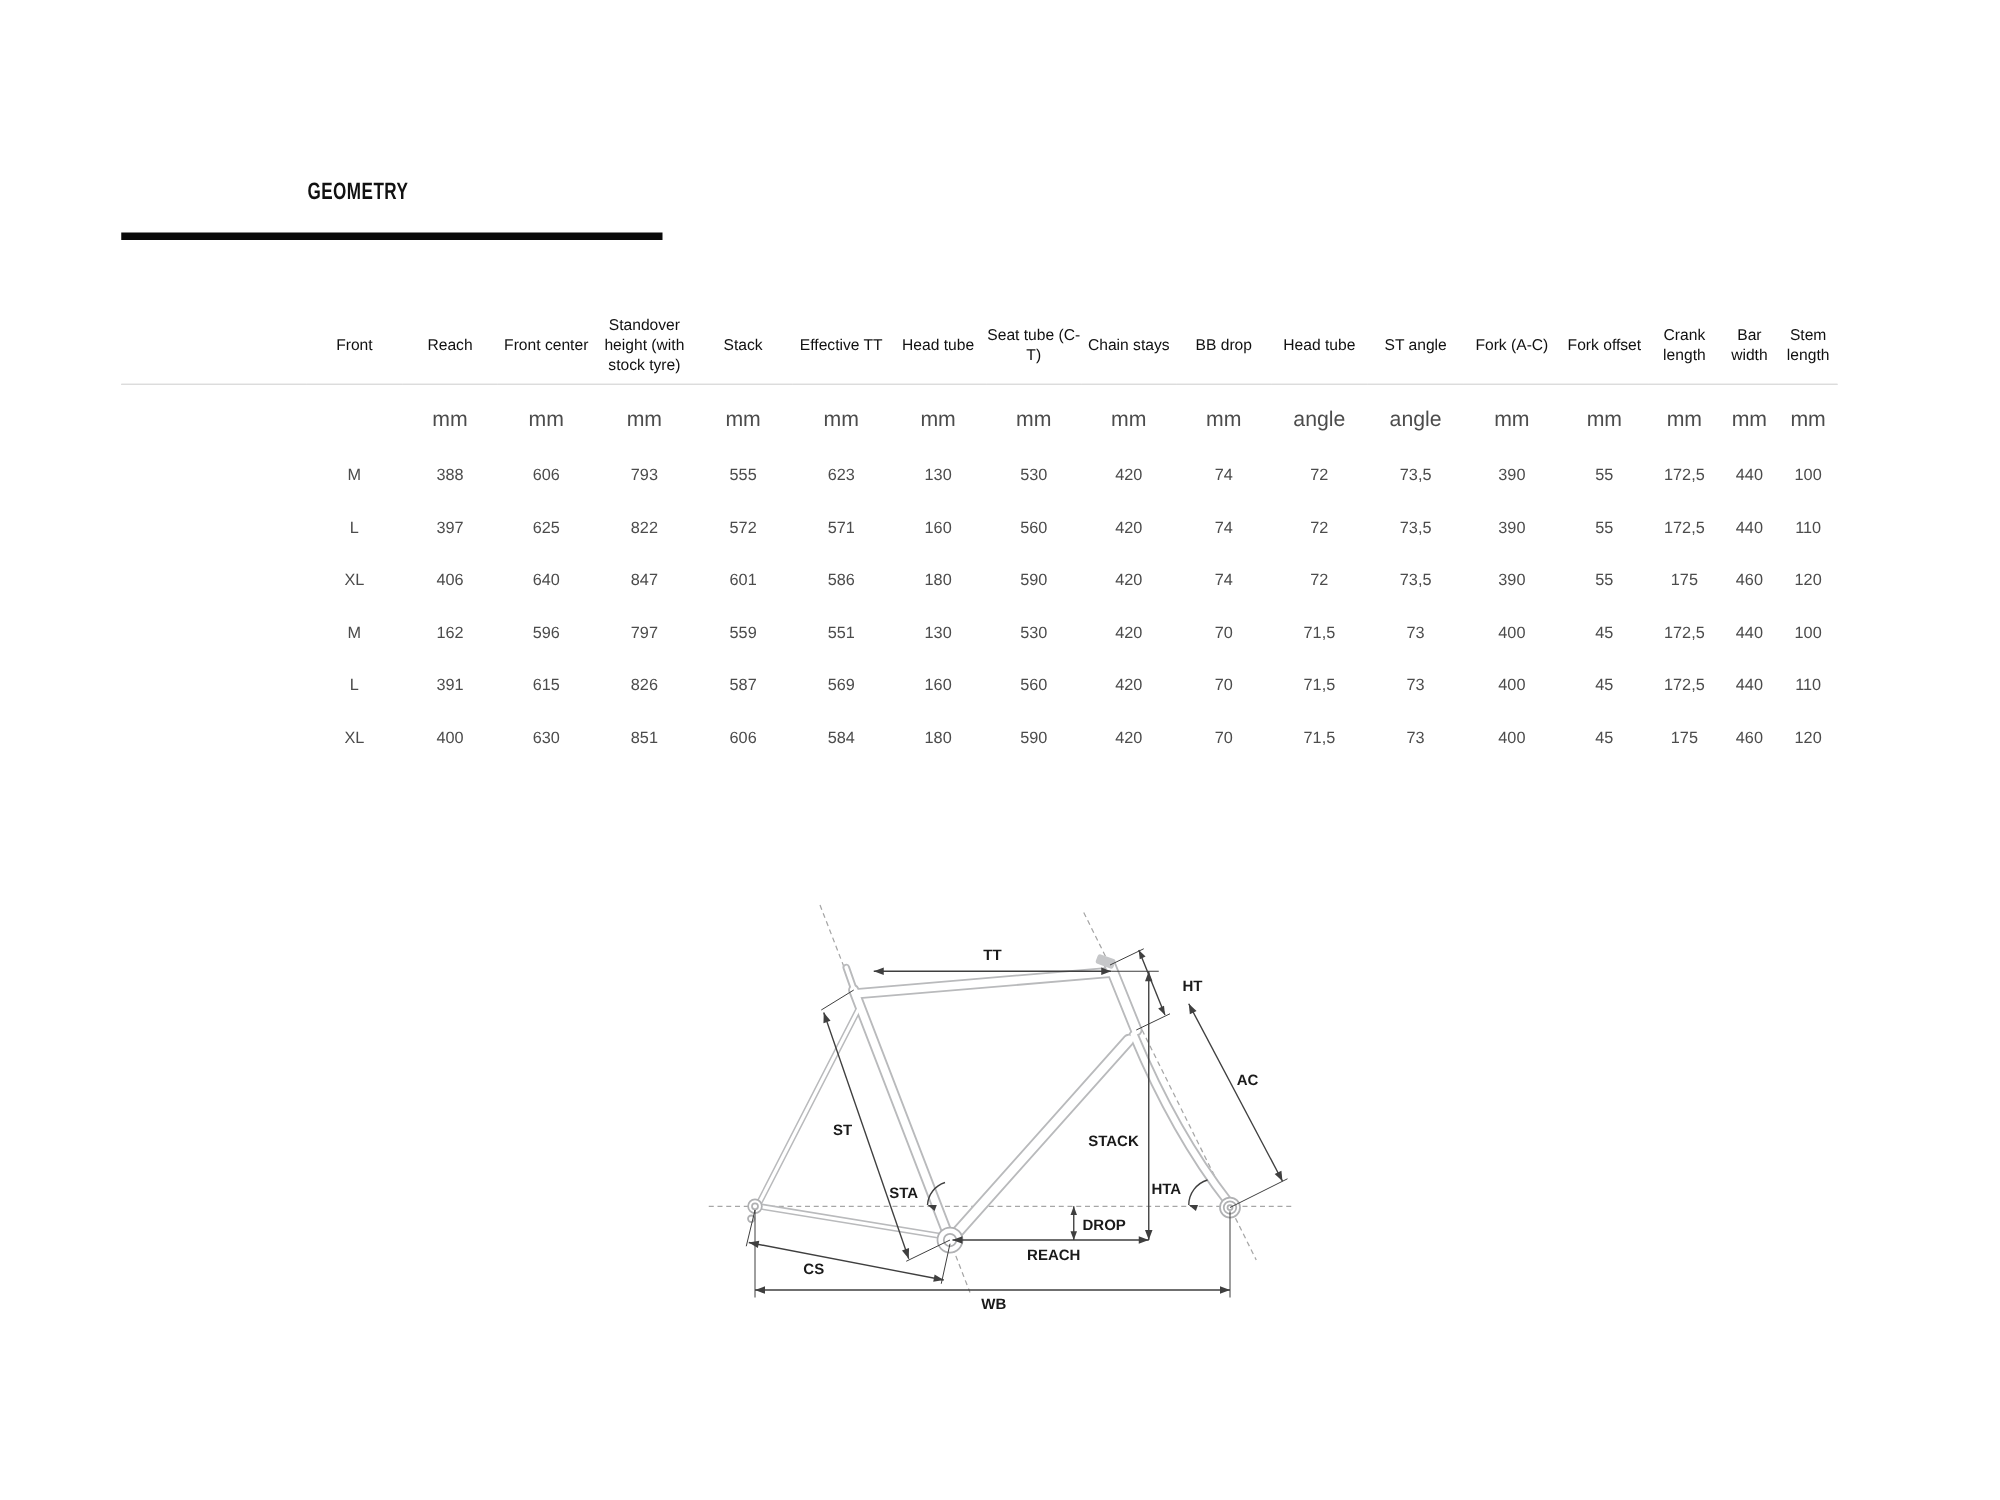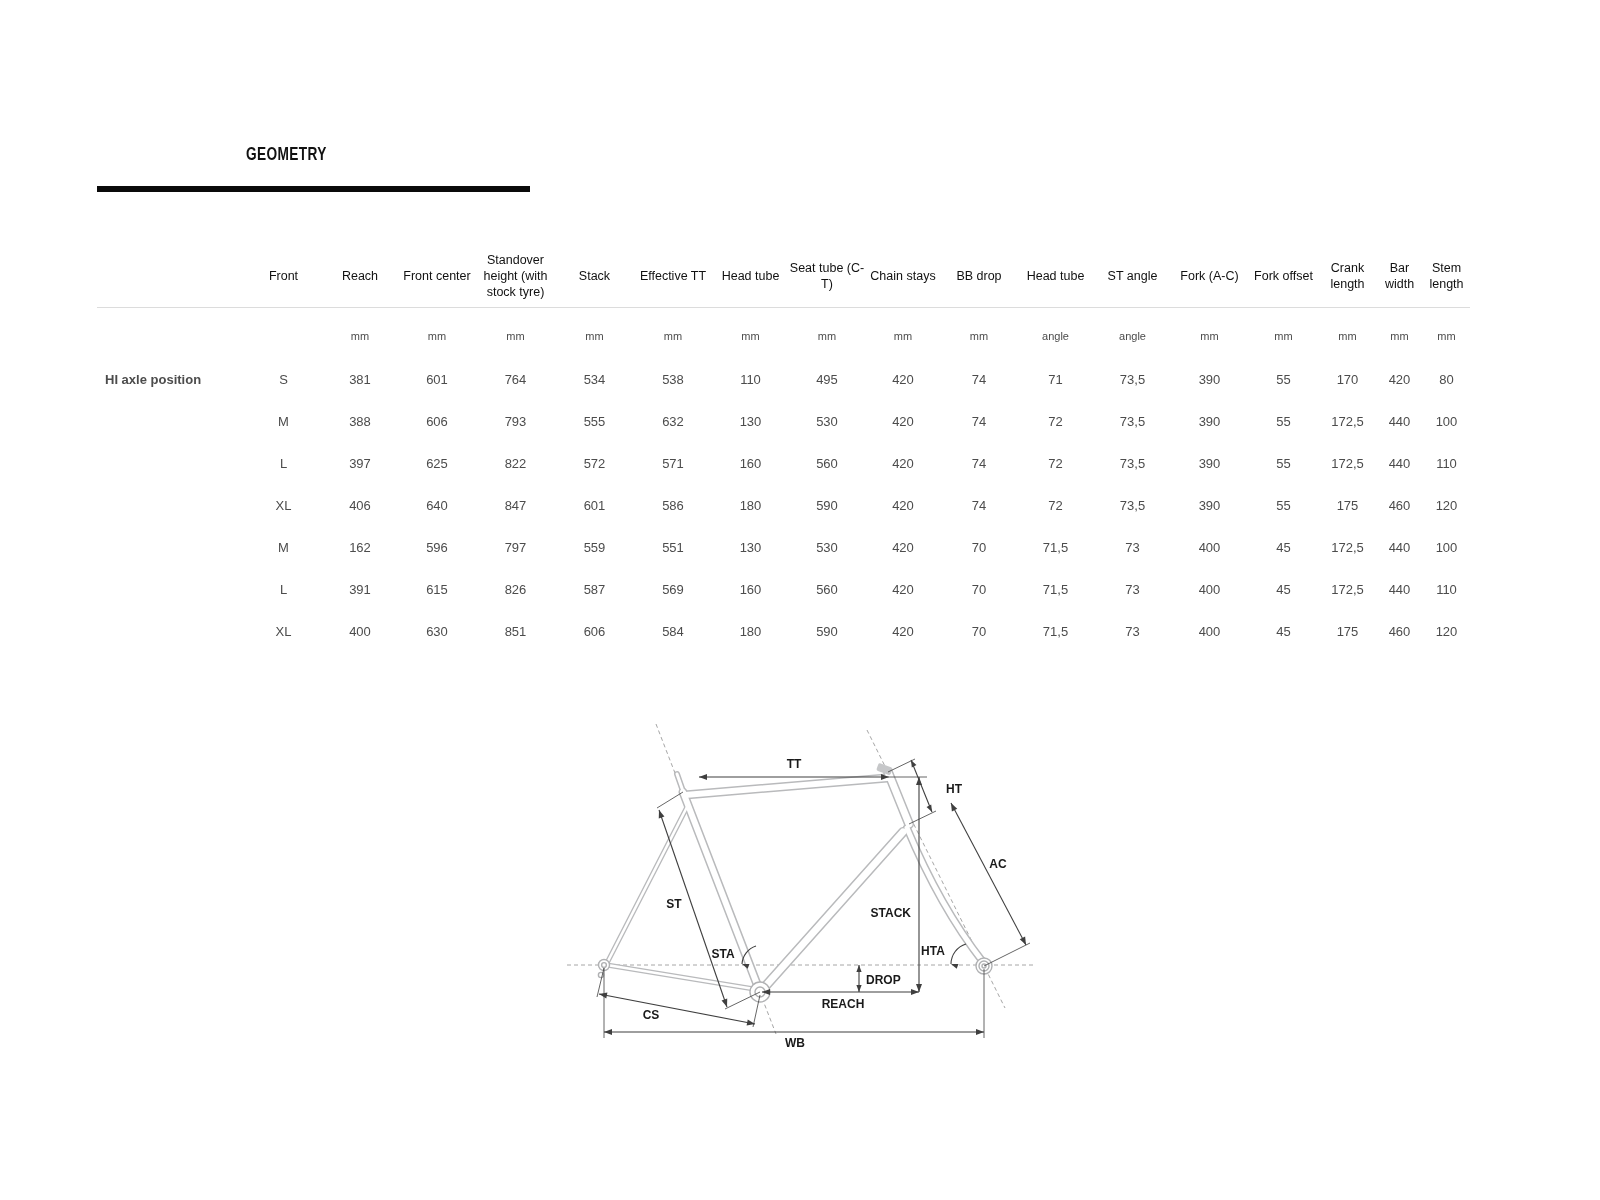"mm" tr.units td { font-size: 11px -> 17px }
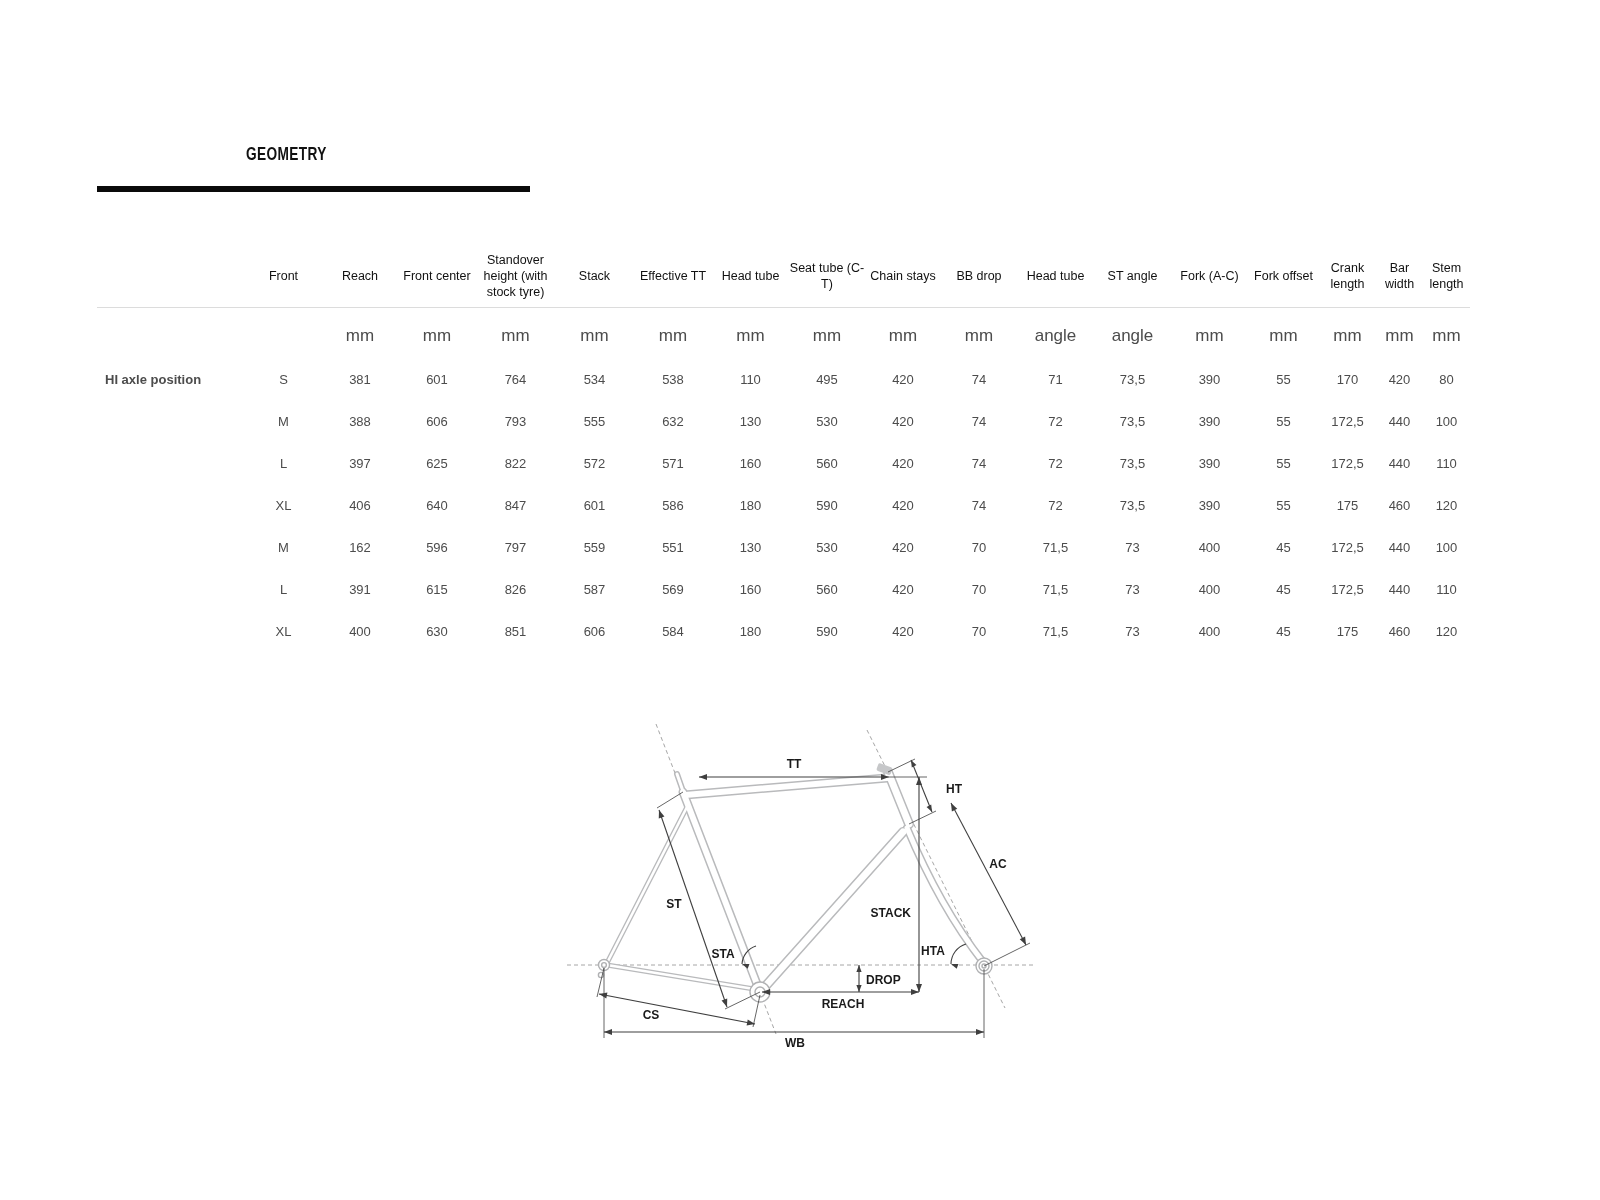"HI axle position" tr.datarow { html: <tr> <td>HI axle position</td> <td>S</td> <td>381</td> <td>601</td> <td>764</td> <td>534</td> <td>538</td> <td>110</td> <td>495</td> <td>420</td> <td>74</td> <td>71</td> <td>73,5</td> <td>390</td> <td>55</td> <td>170</td> <td>420</td> <td>80</td> </tr> -> none }
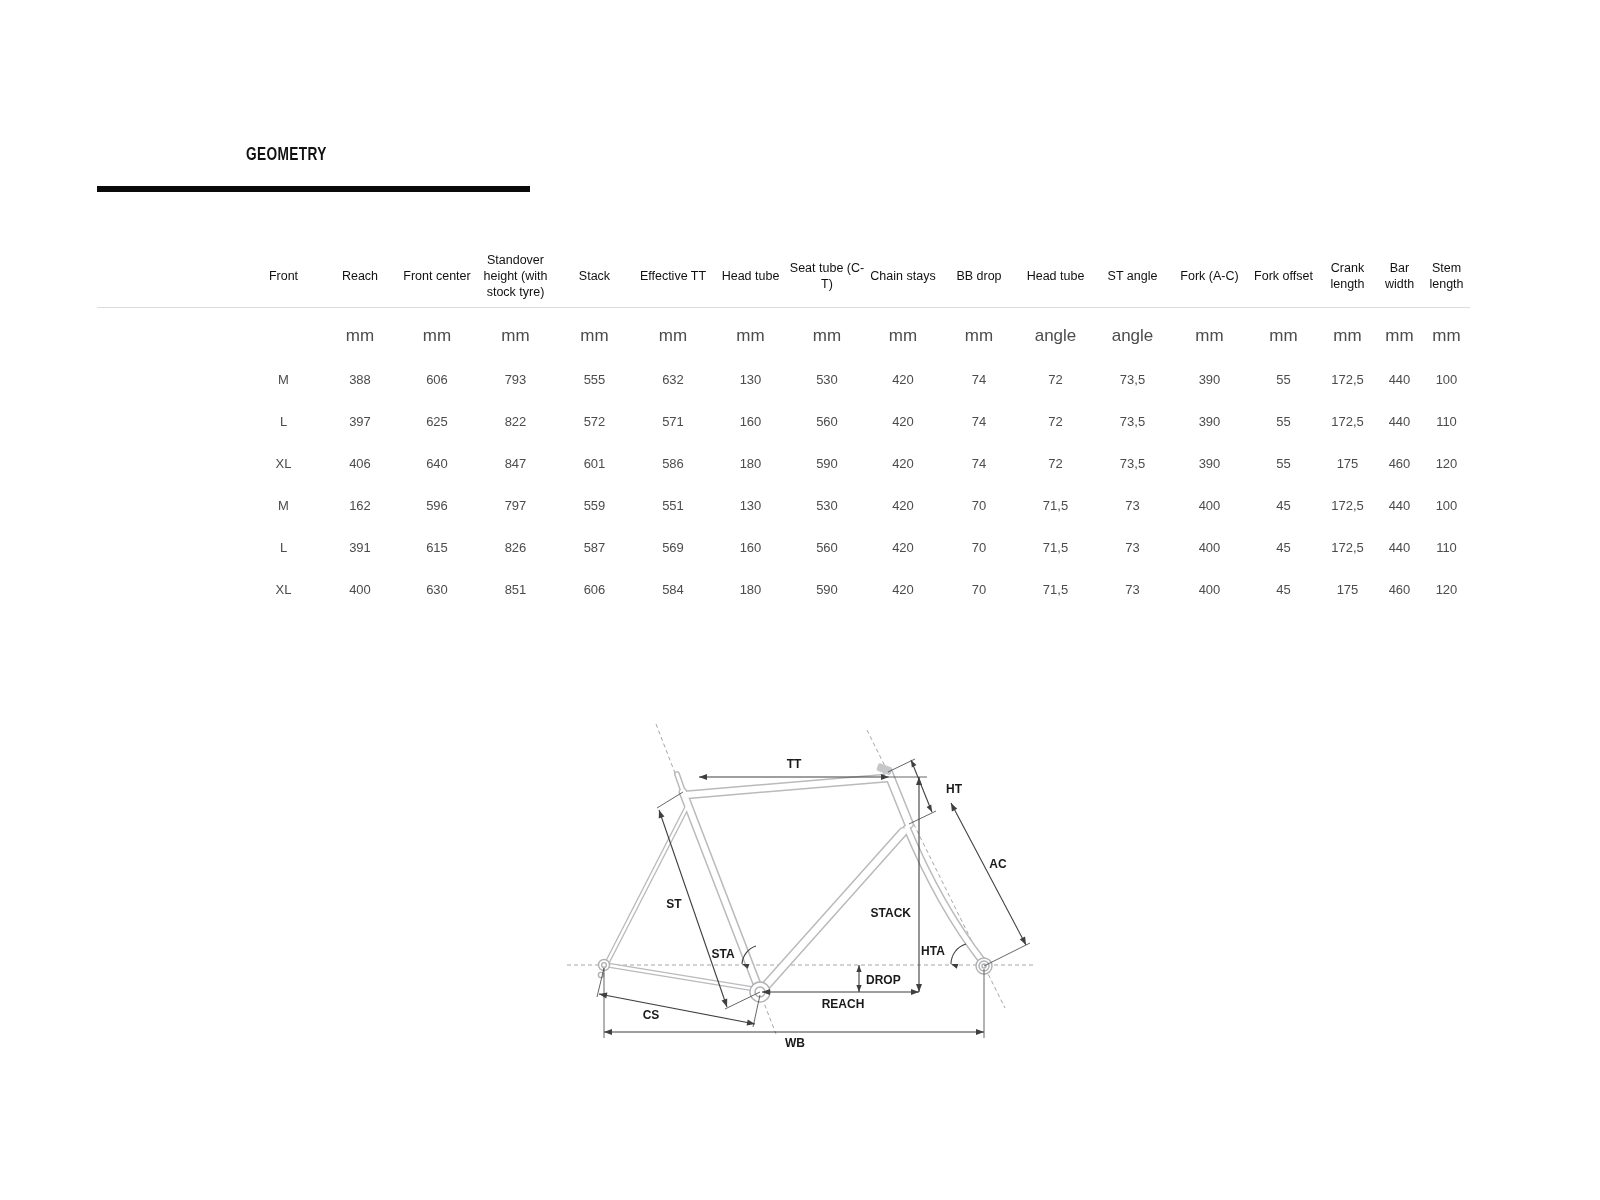"632" td { text: 632 -> 623 }
